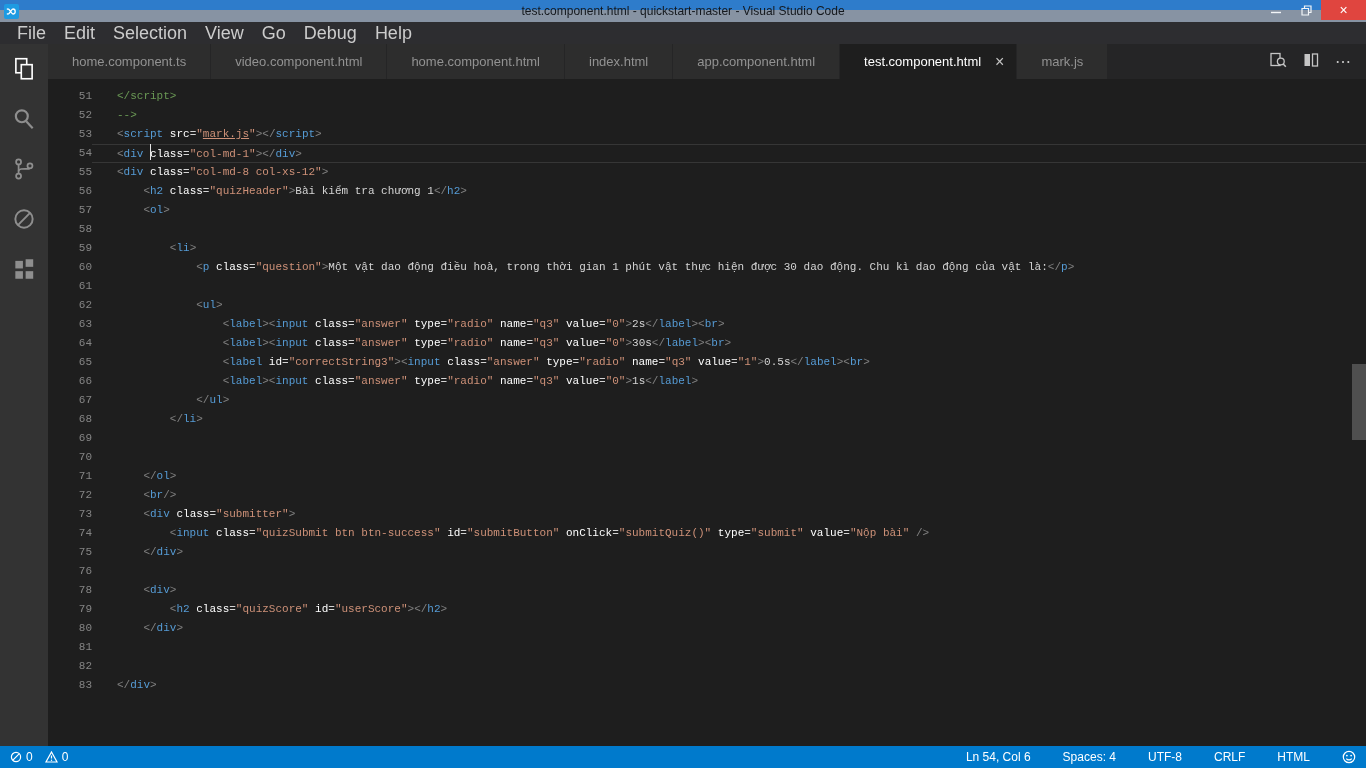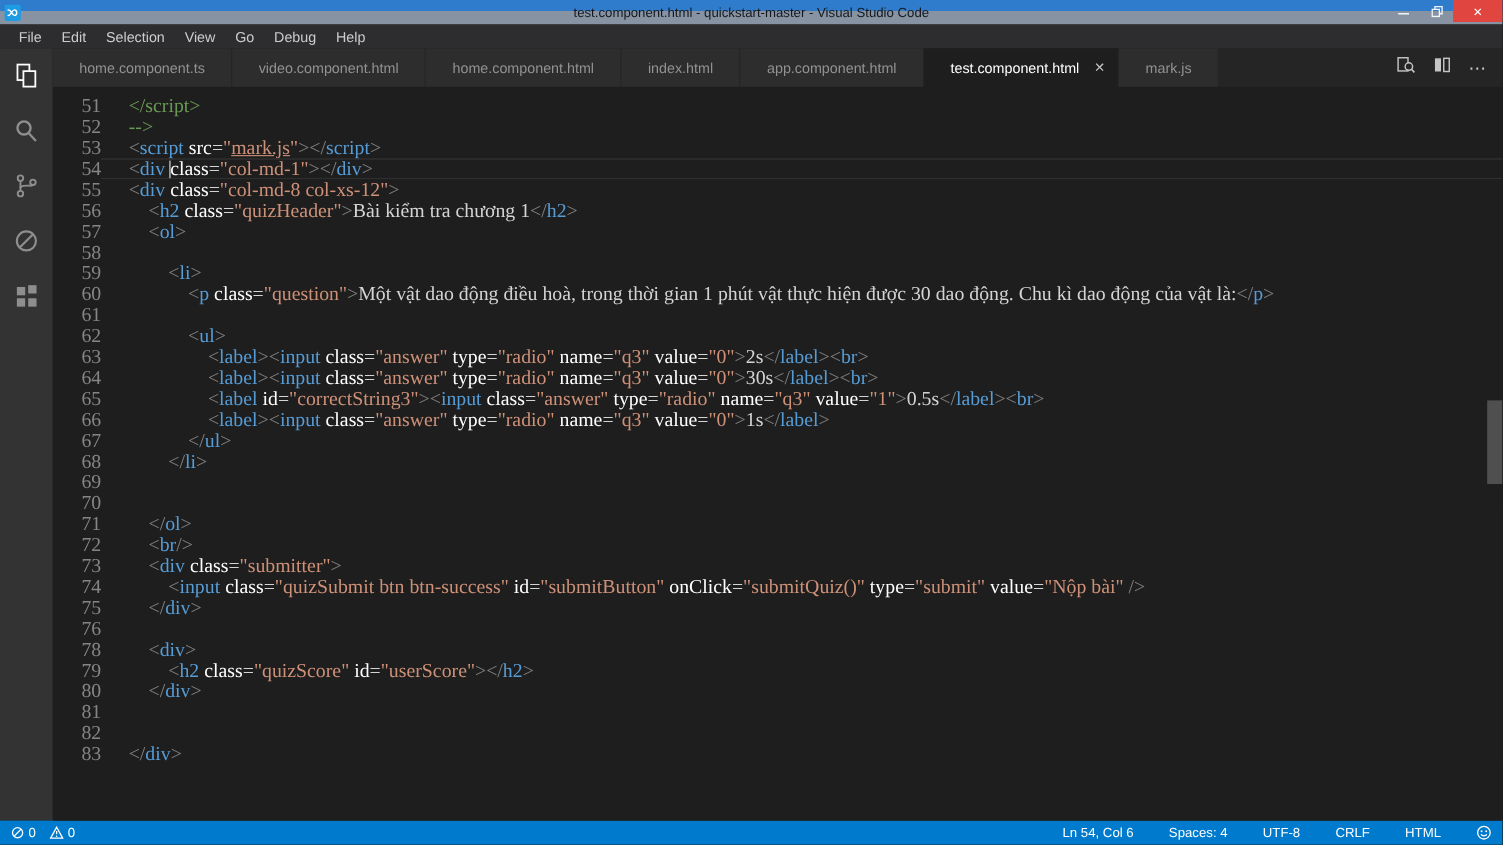"File" .menu-item { font-size: 13px -> 18px }
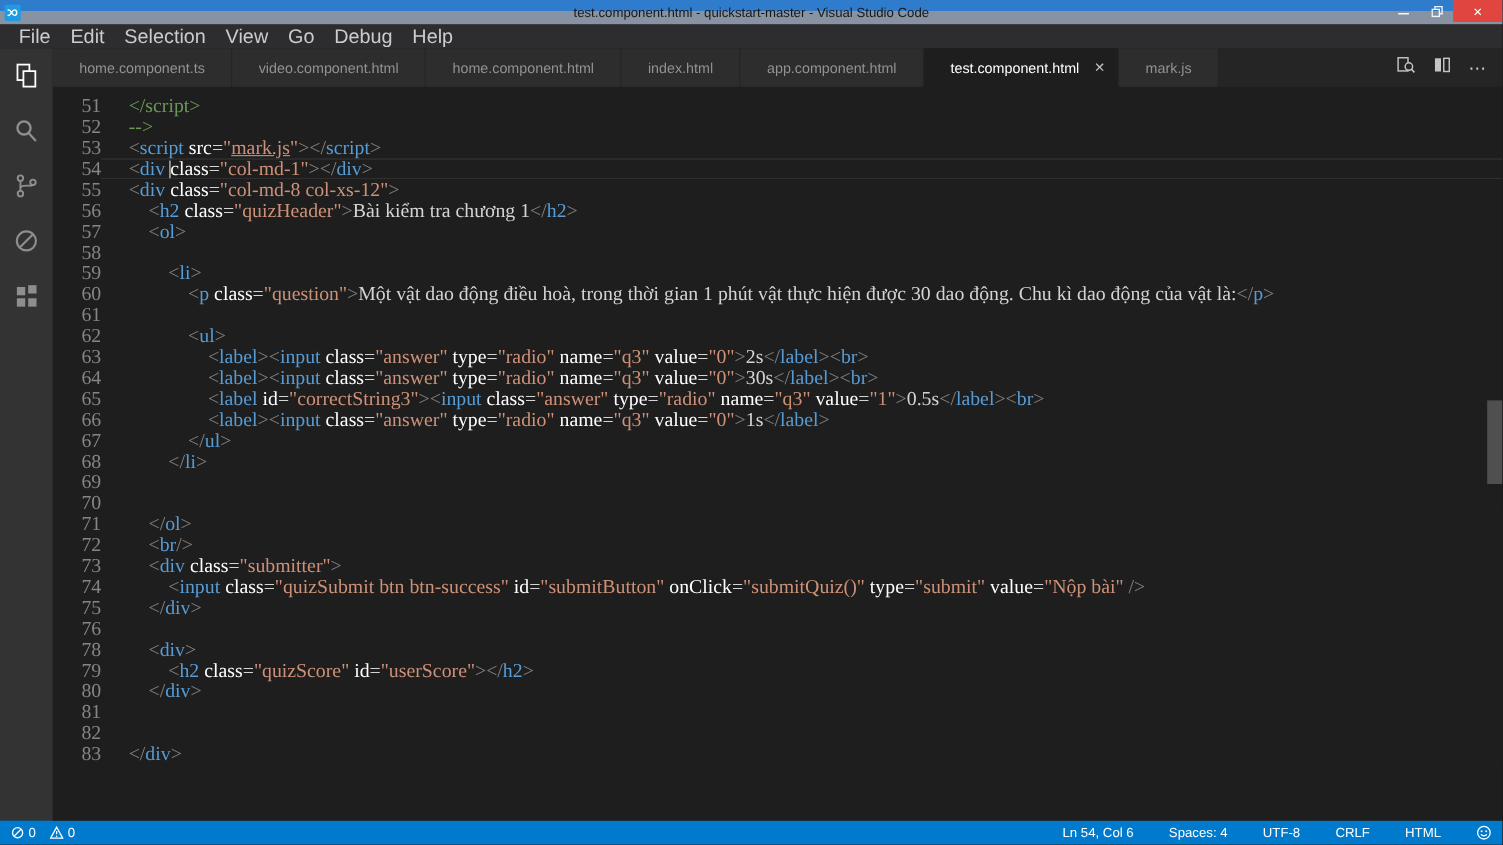"51" .code-line { font-family: Liberation Serif, serif -> Liberation Mono, monospace; font-size: 18px -> 11px }
